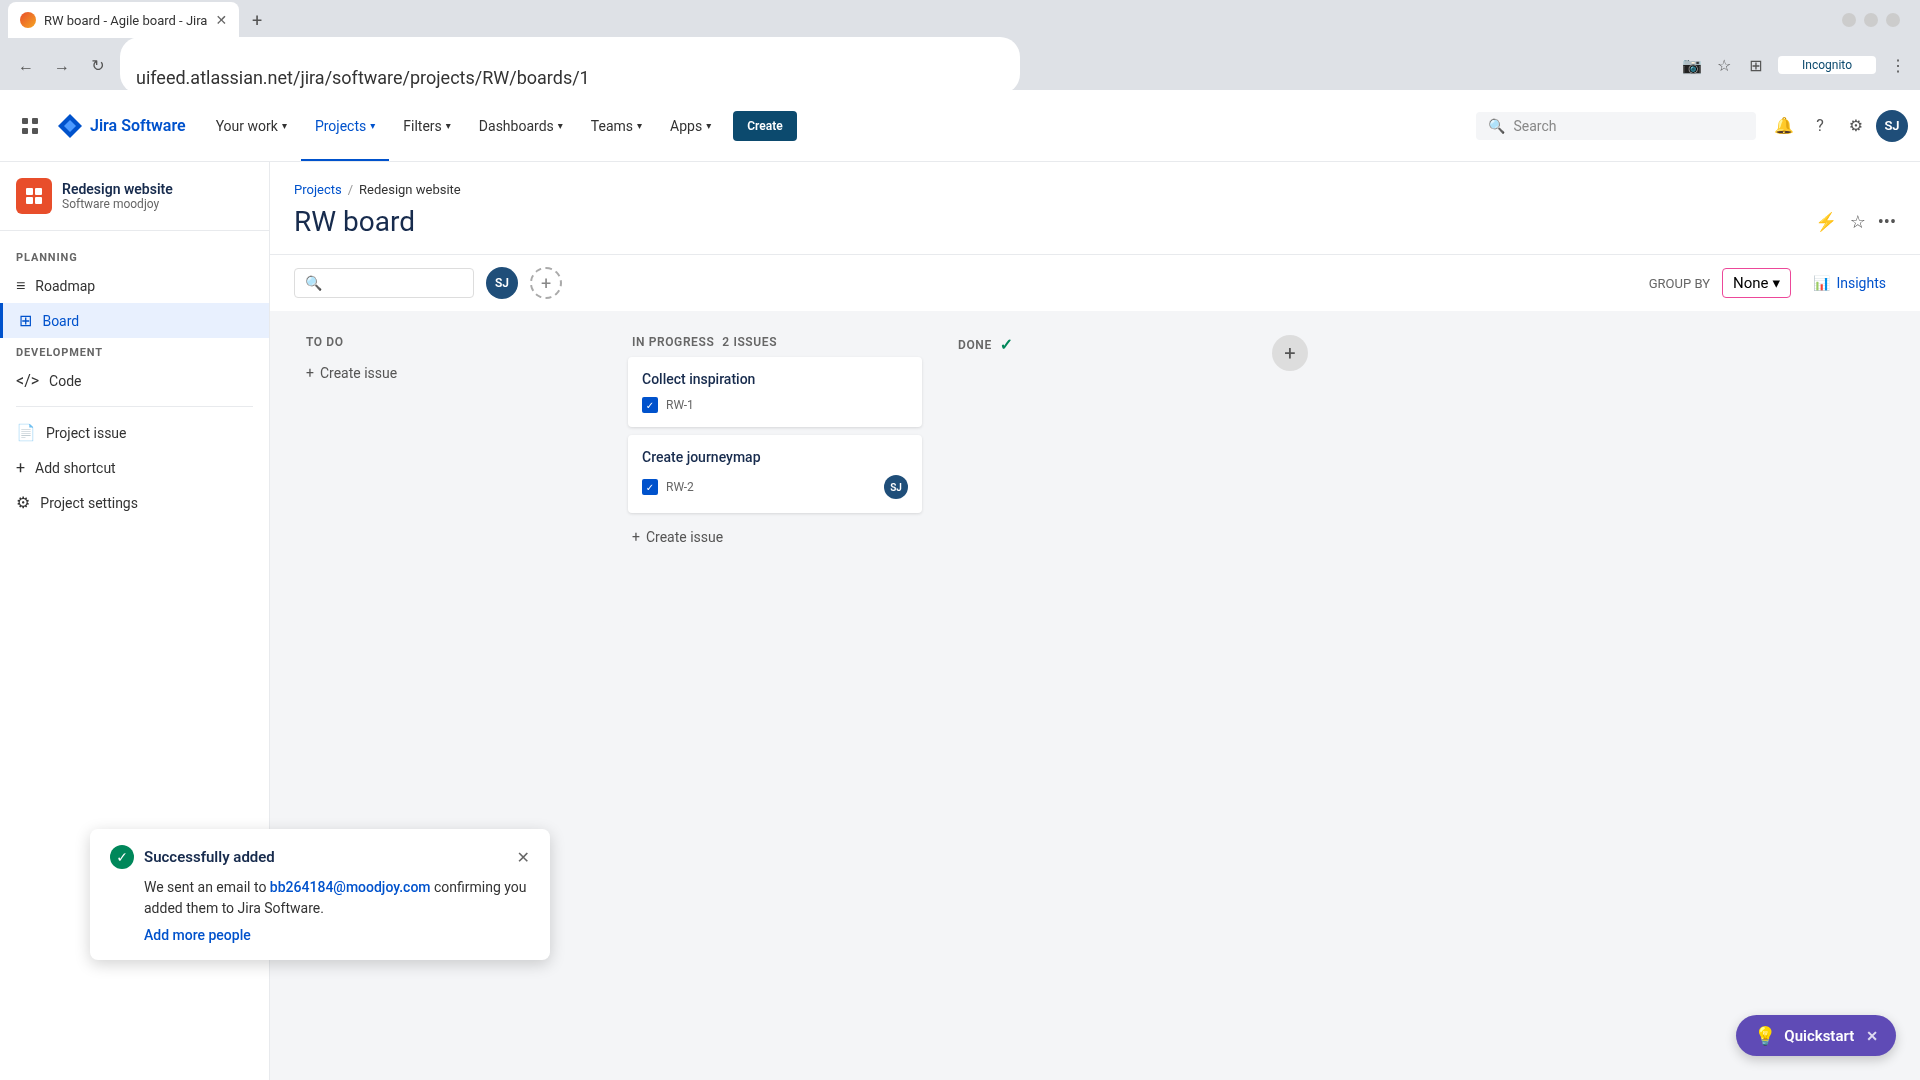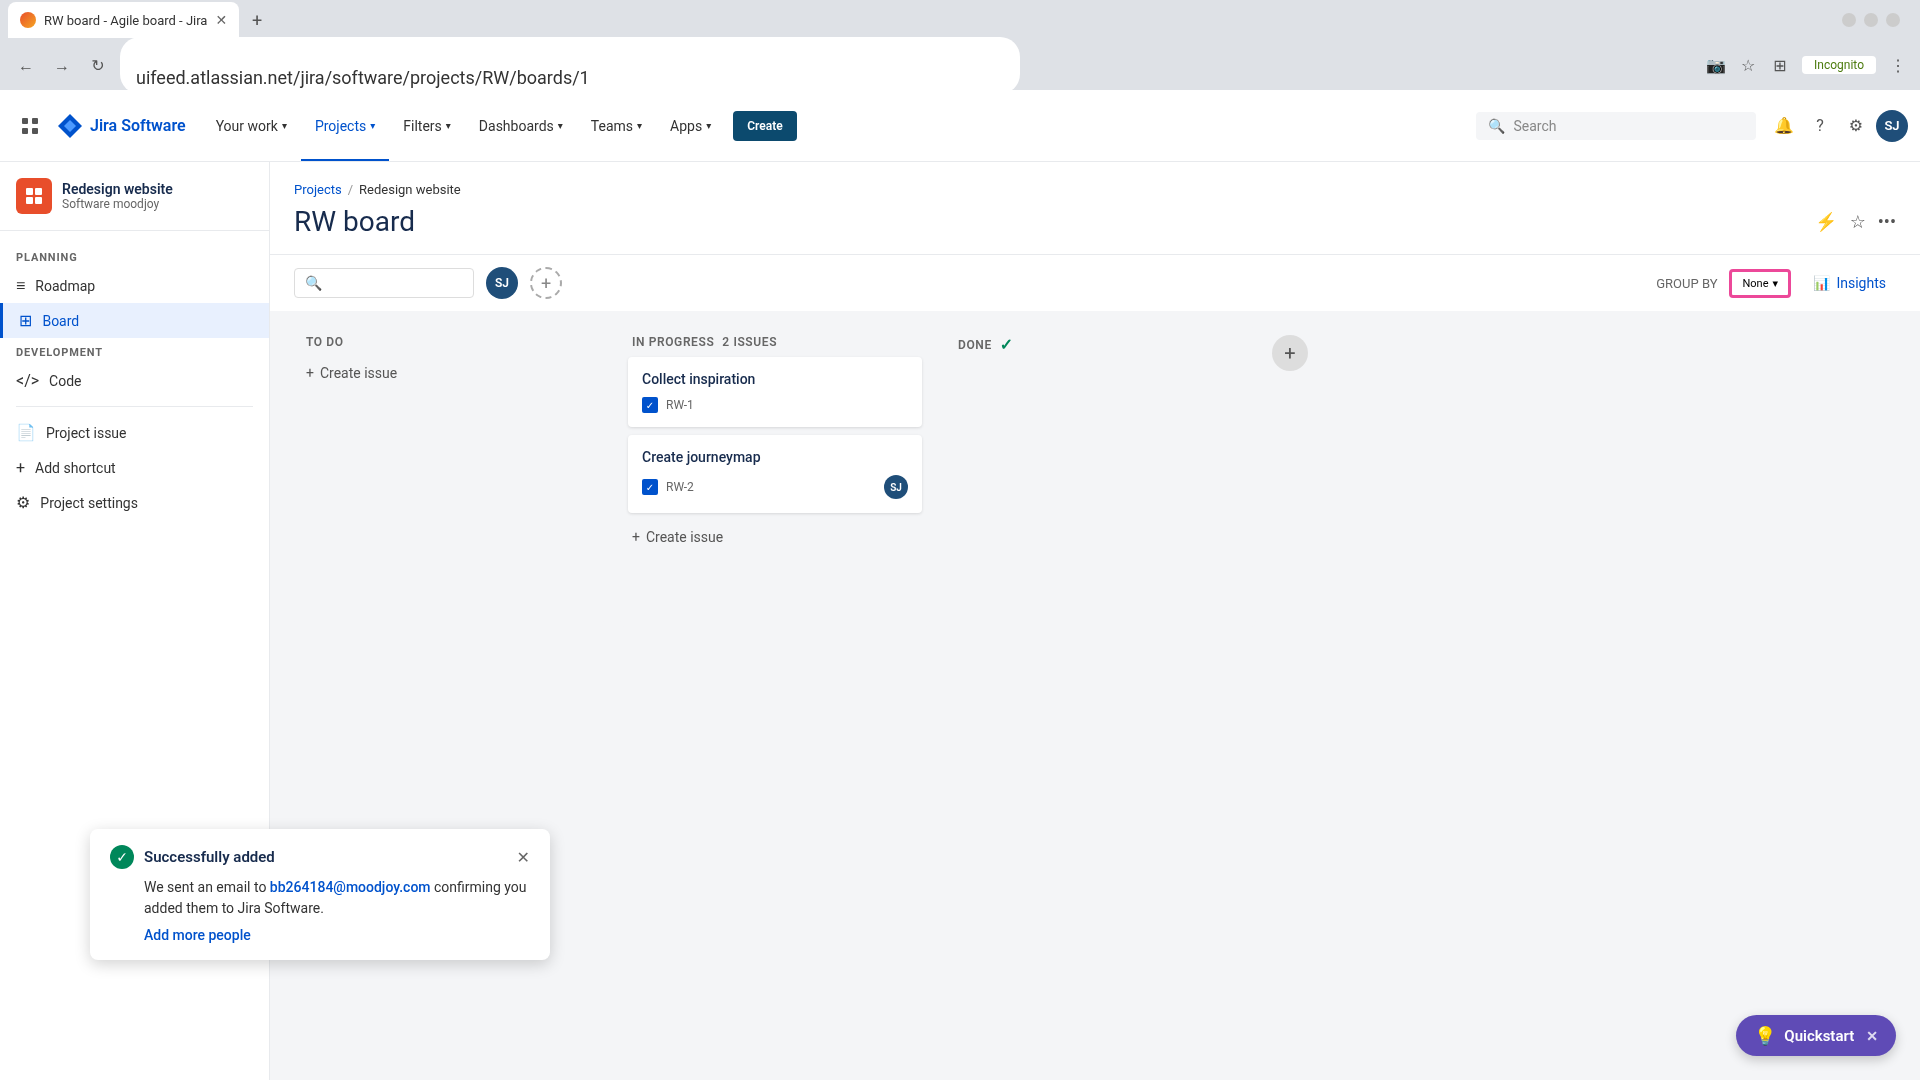"Incognito" .incognito-badge { color: #4d7c0f -> #0c4a6e; padding: 2px 12px -> 2px 24px }
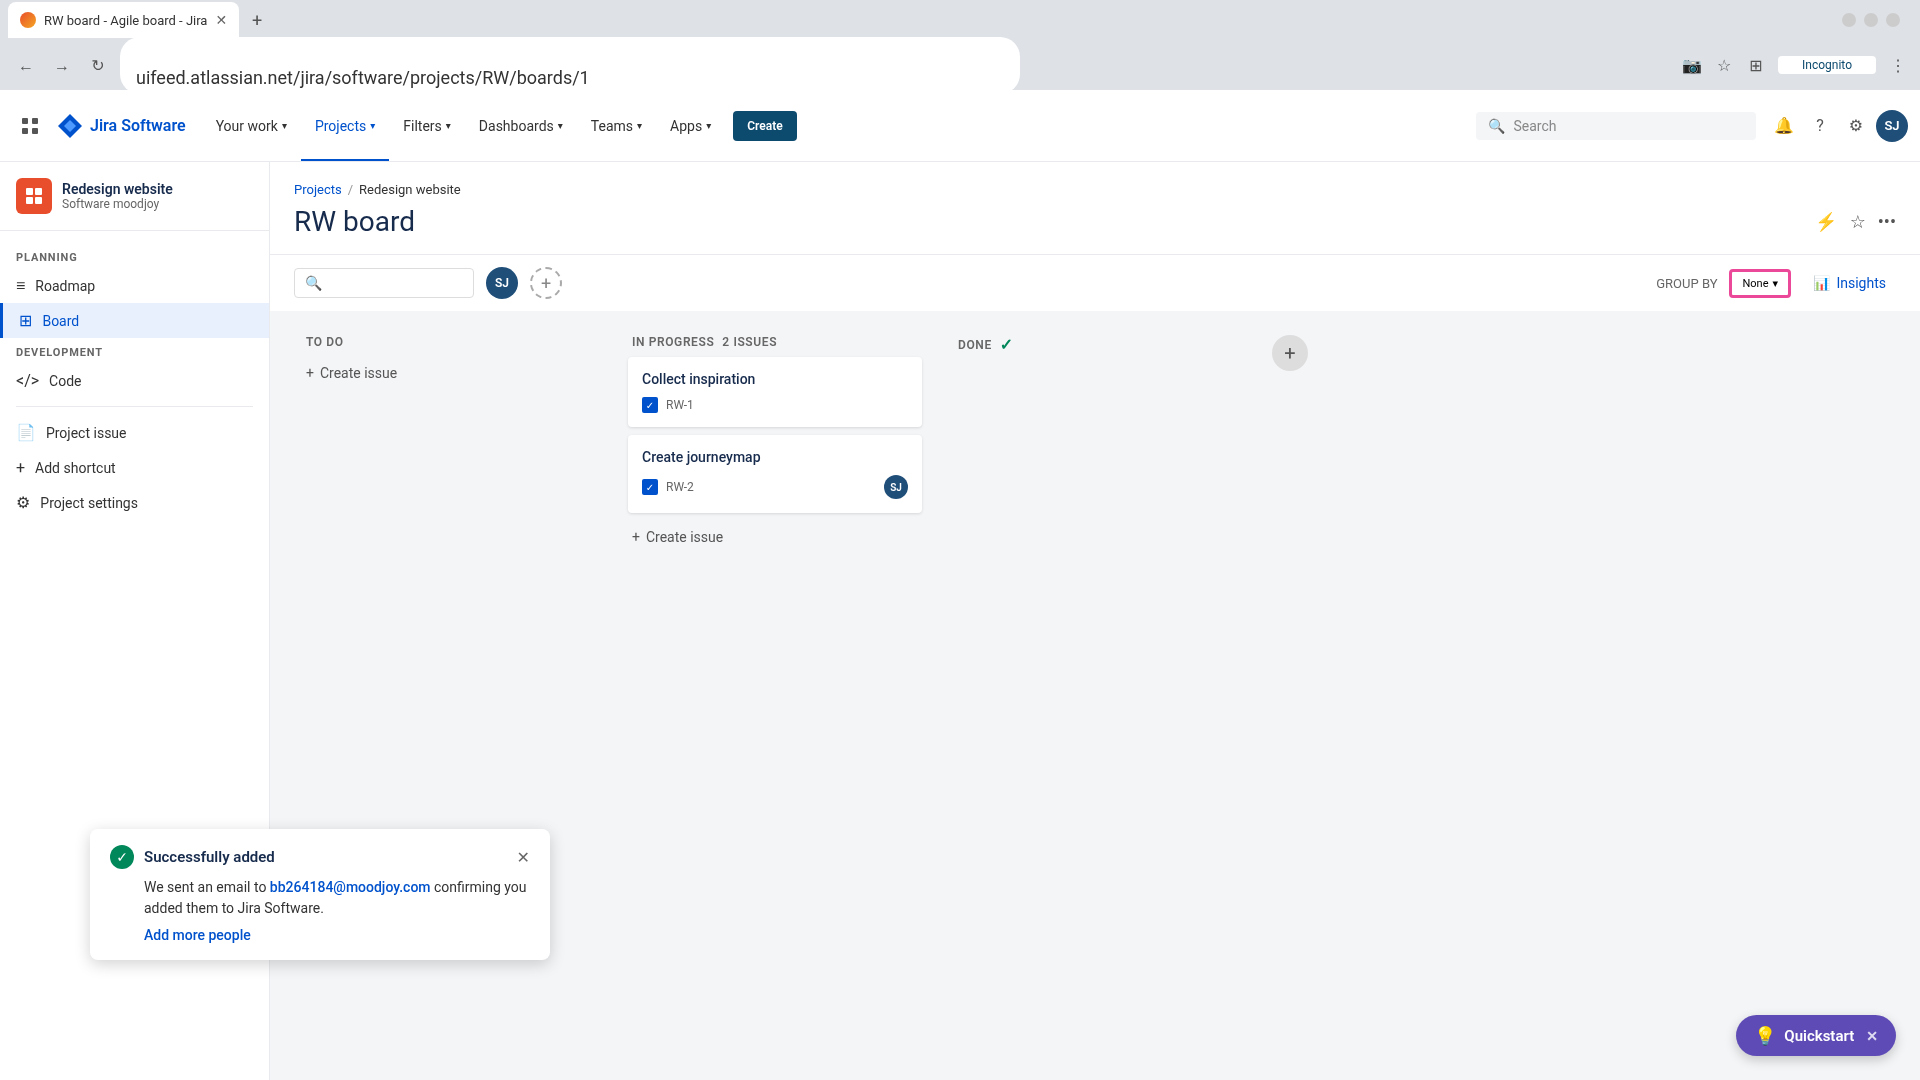"None" .group-by-select { border: 3px solid #ec4899 -> 1px solid #ec4899; font-size: 11px -> 15px }
